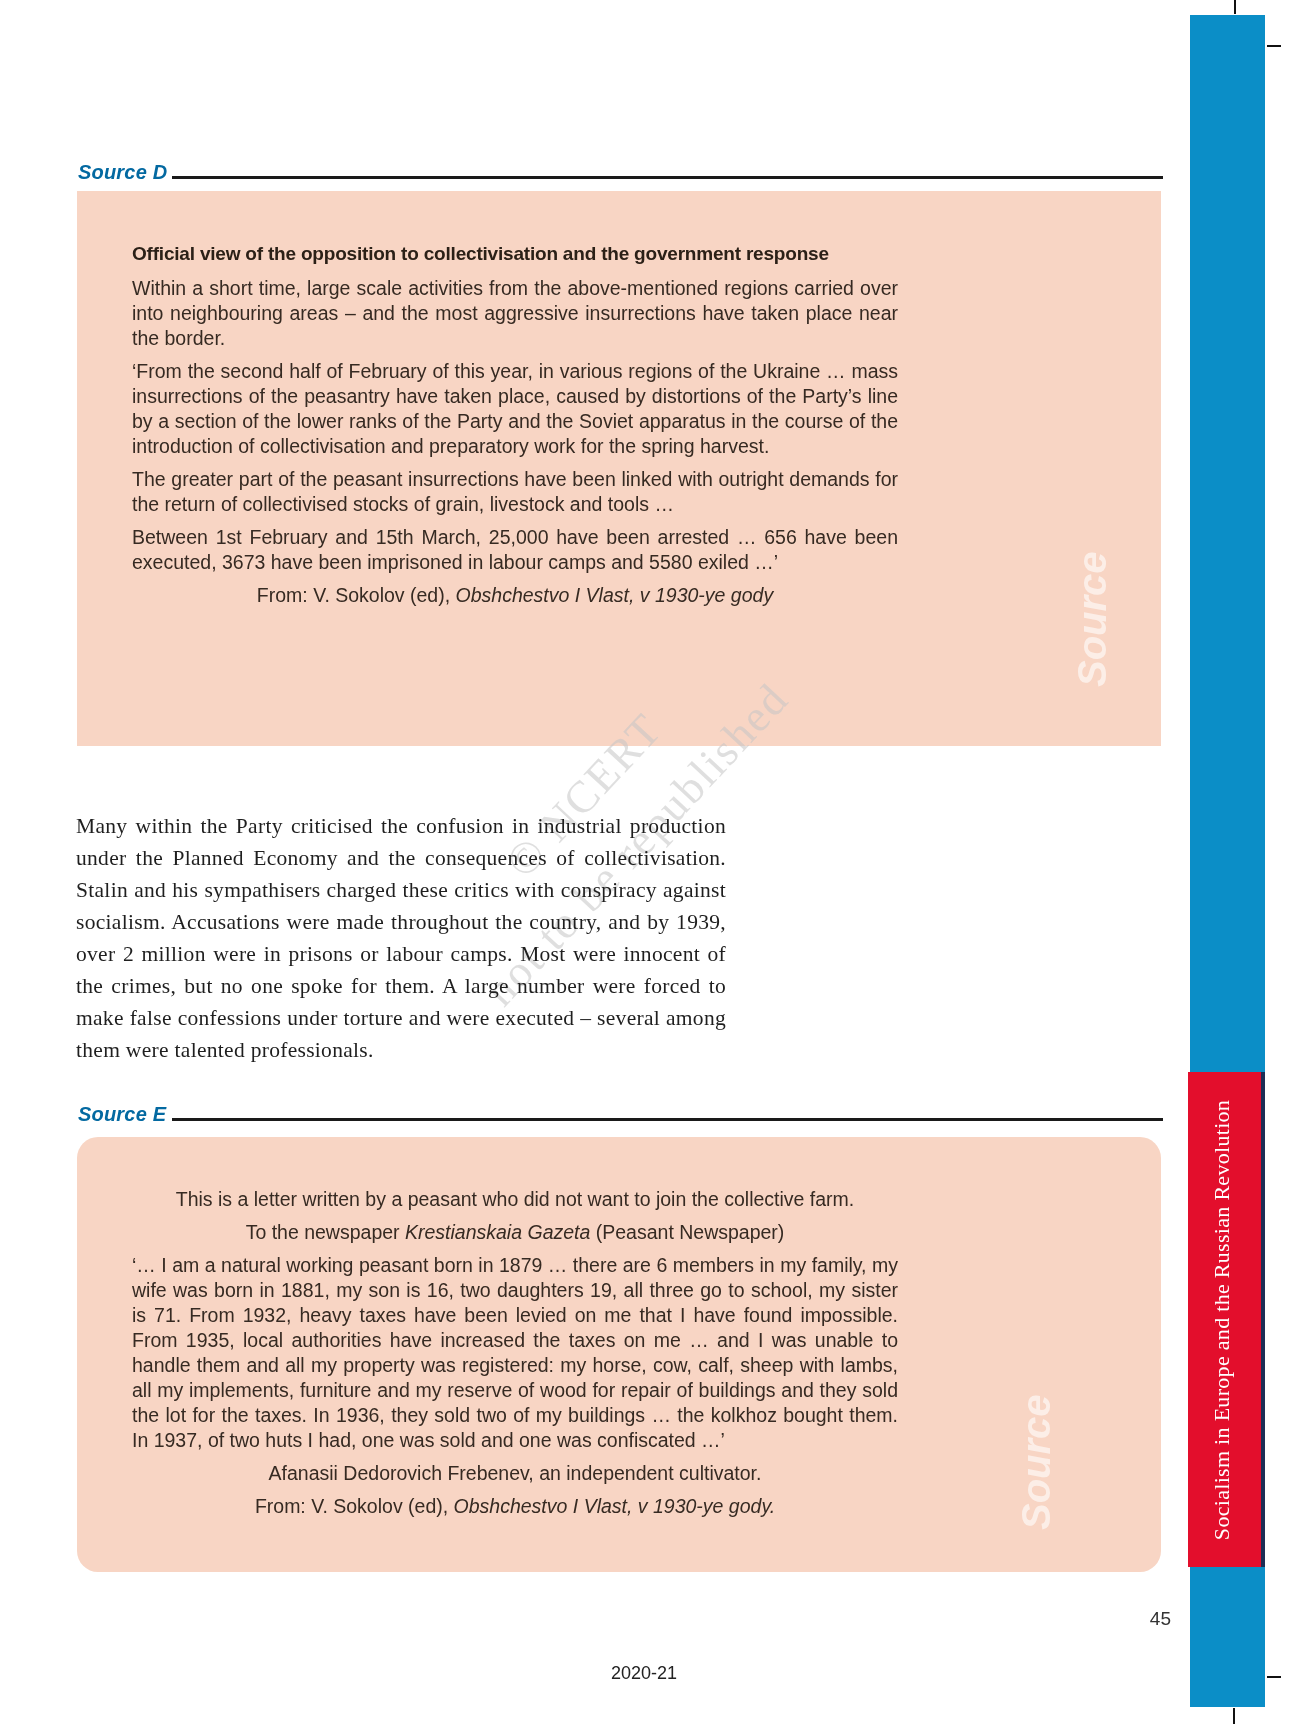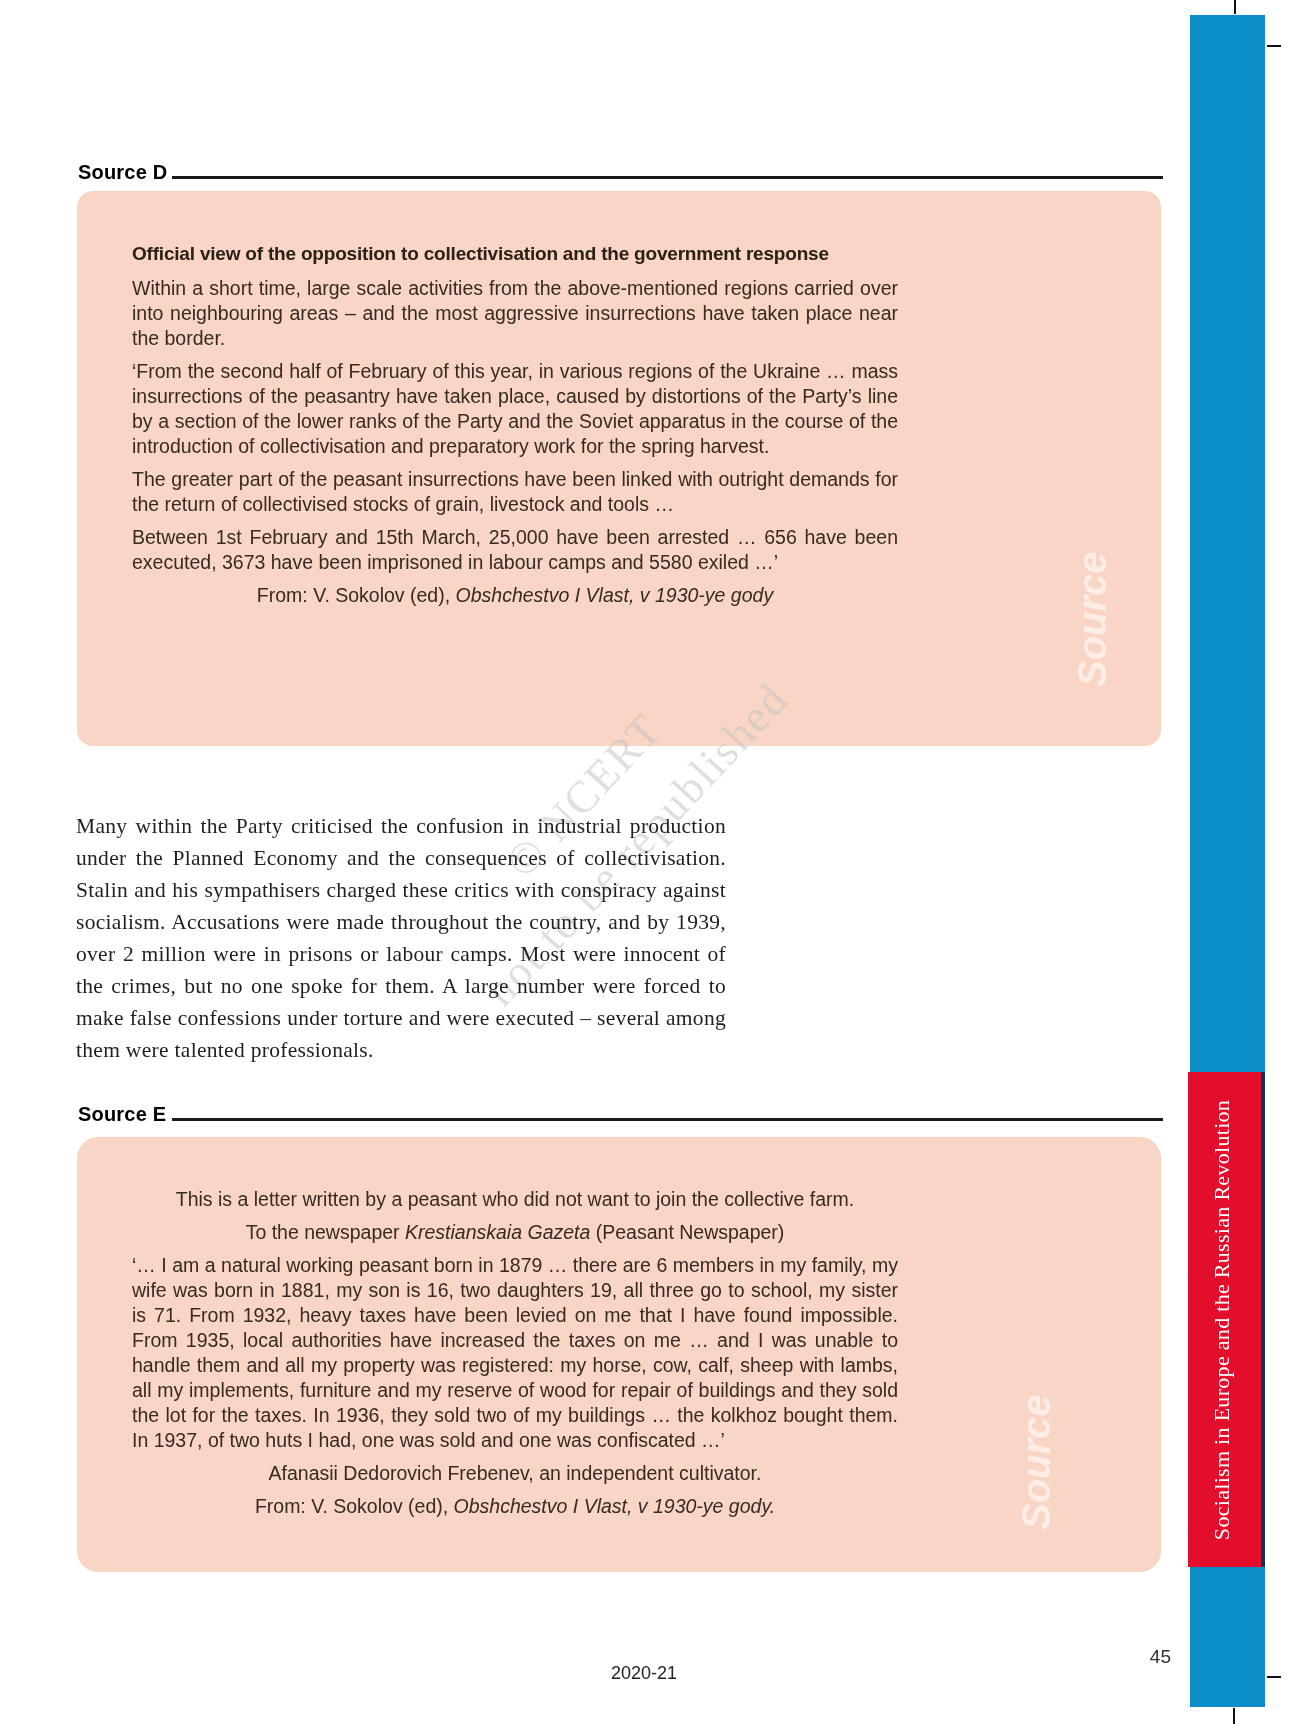"Source D" .src-label { color: #000000 -> #0369a1; font-style: none -> italic }
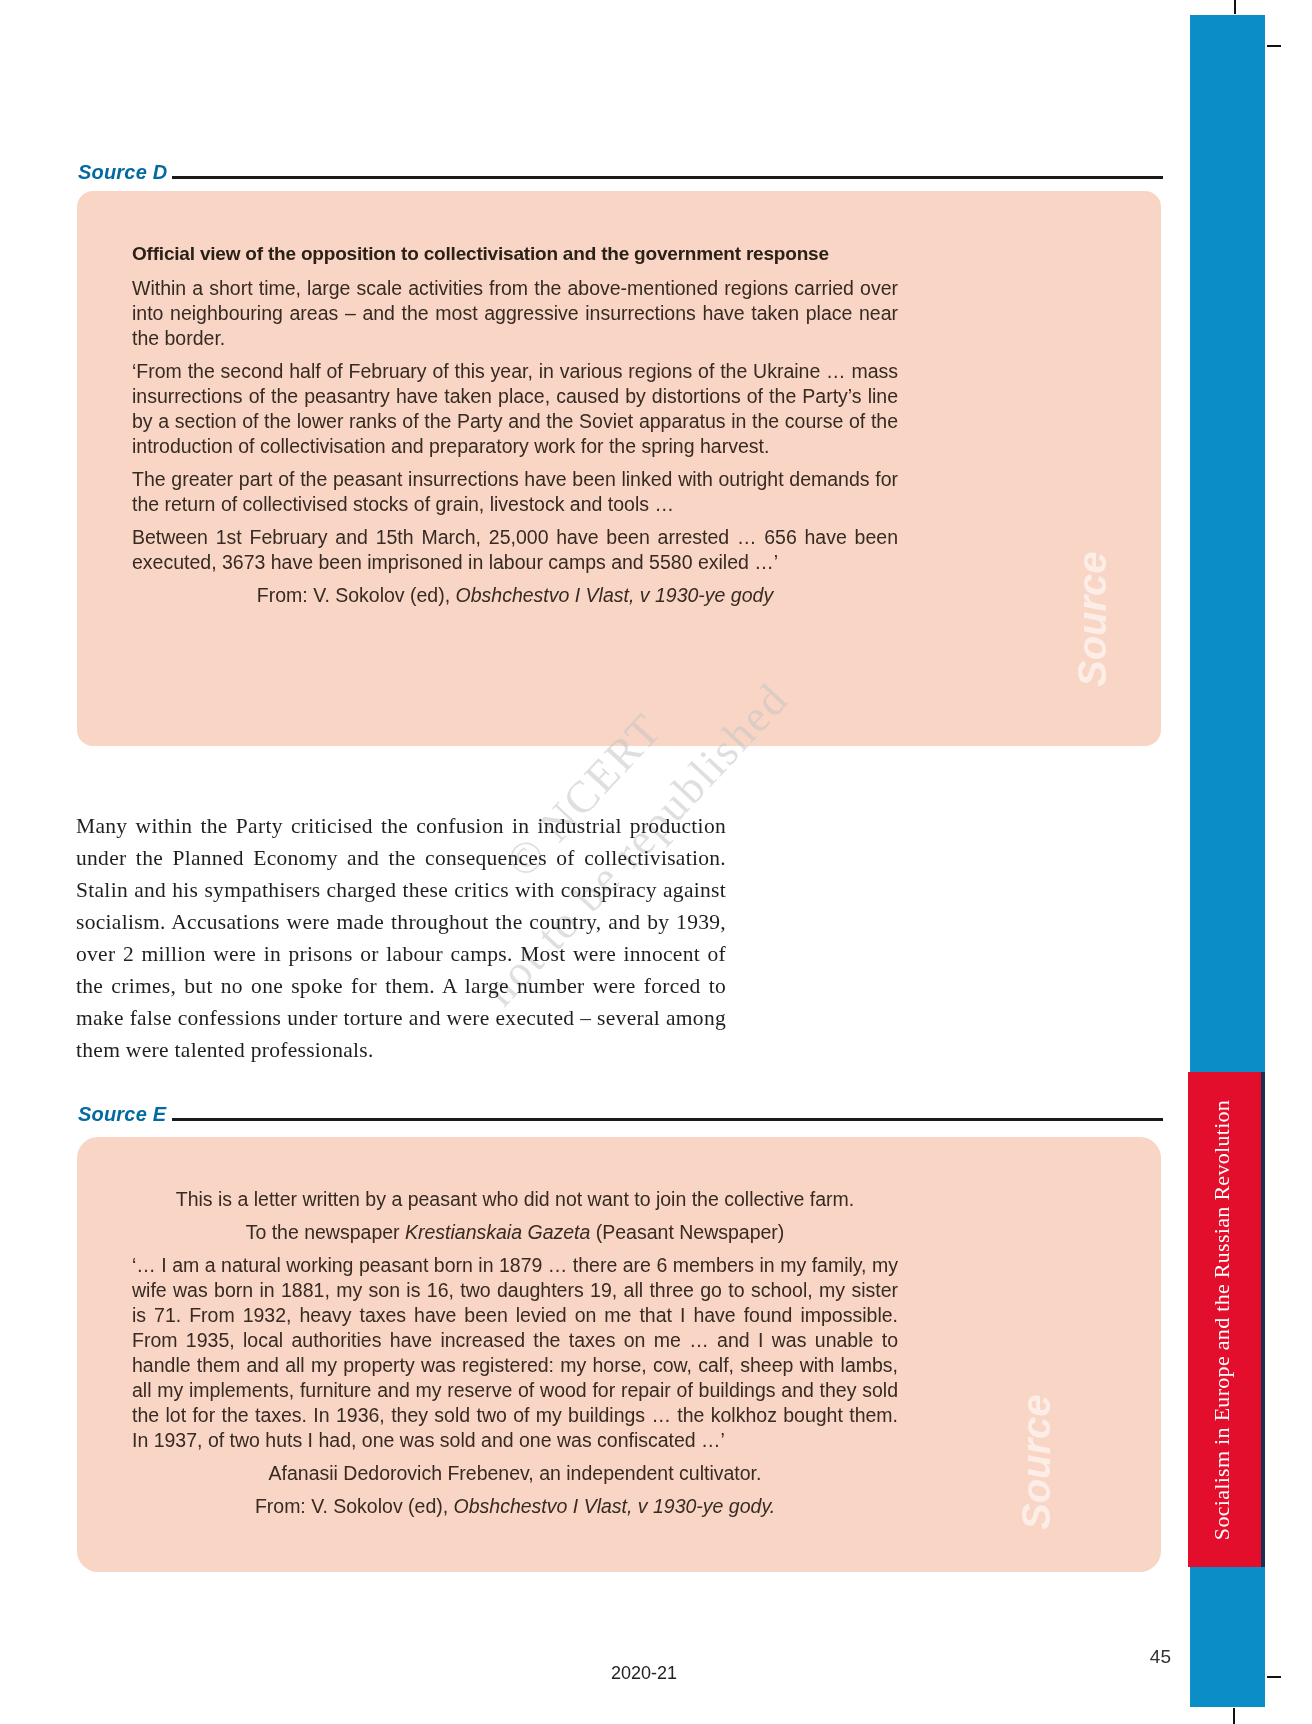"Official view of the opposition" div.sbox { border-radius: 16px -> none }
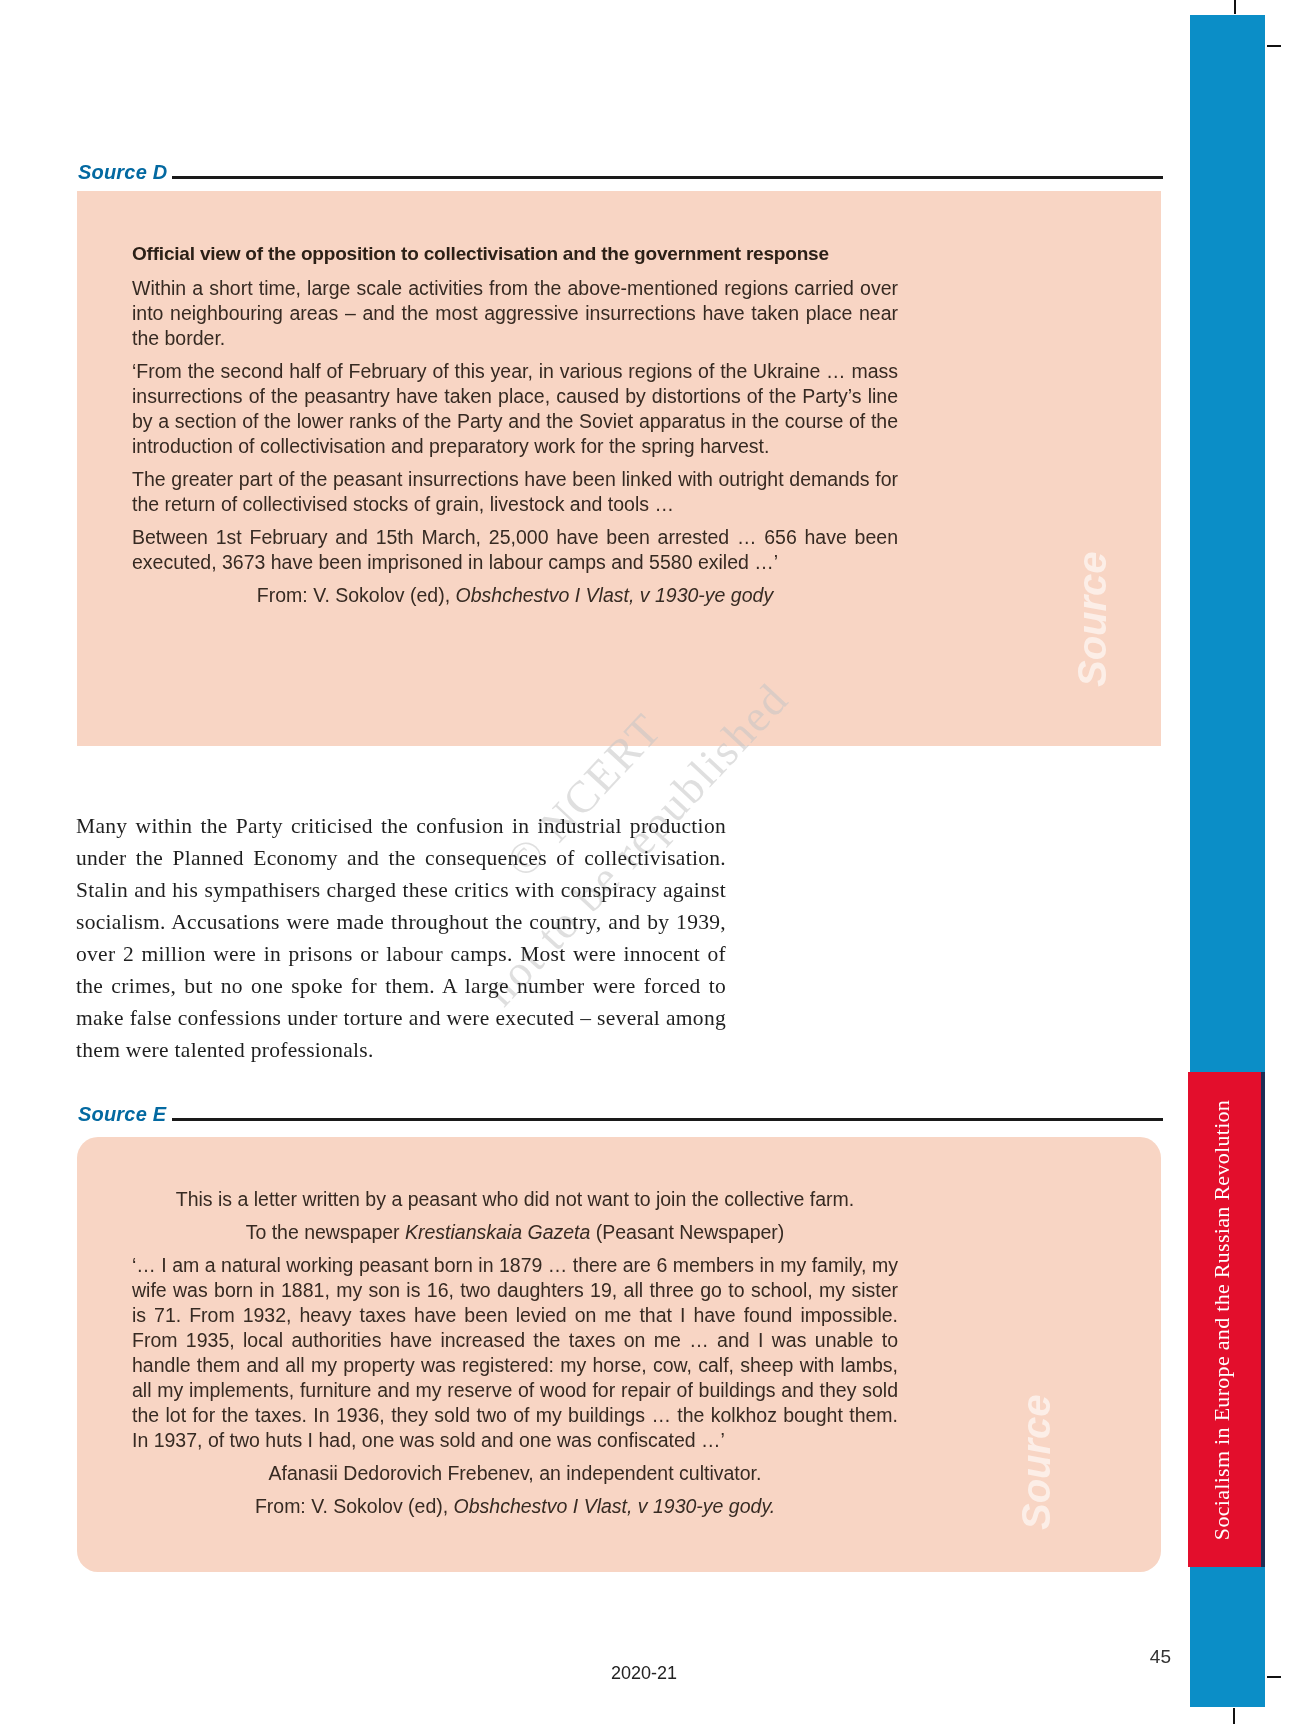"45" .page-num { margin-top: 38px -> none }
